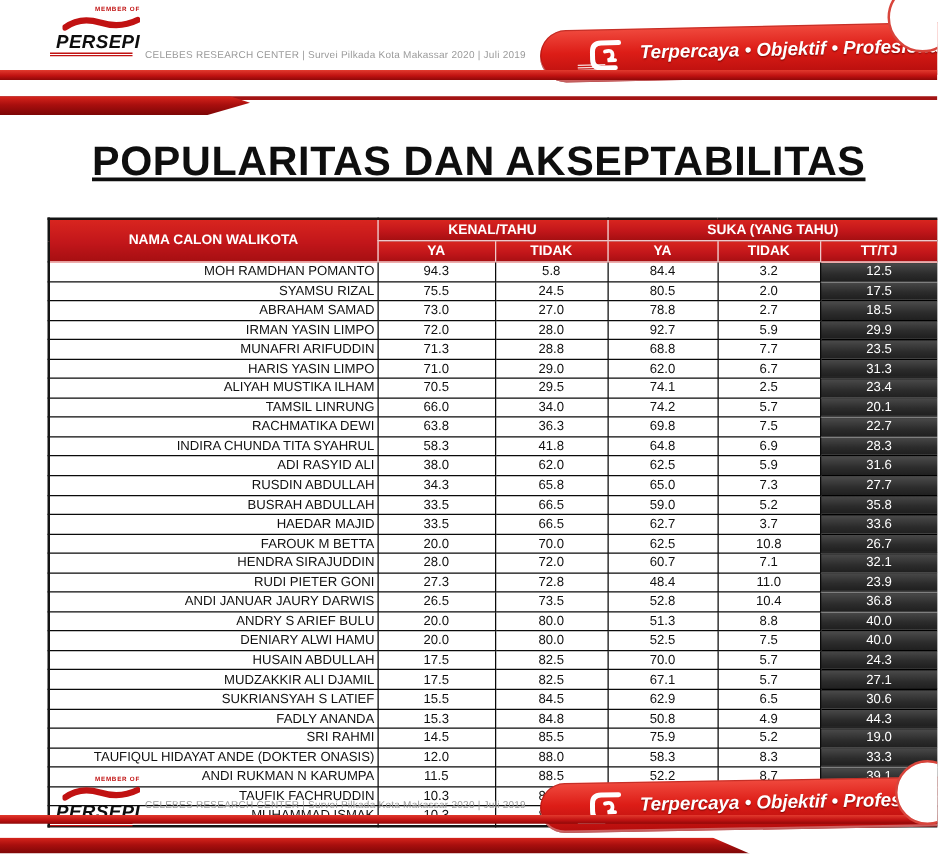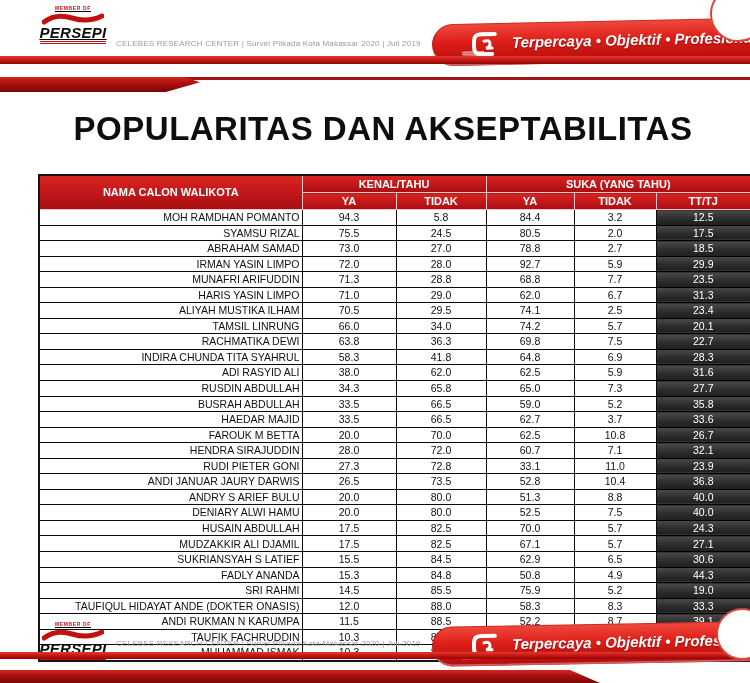"PERSEPI" .persepi { text-align: center -> right; text-decoration: underline -> none }
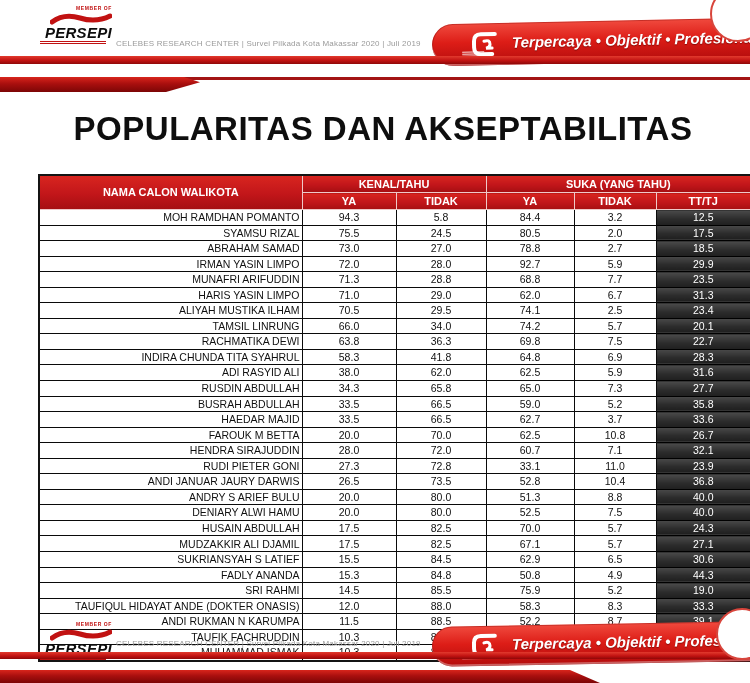"POPULARITAS DAN AKSEPTABILITAS" .title { text-decoration: none -> underline }
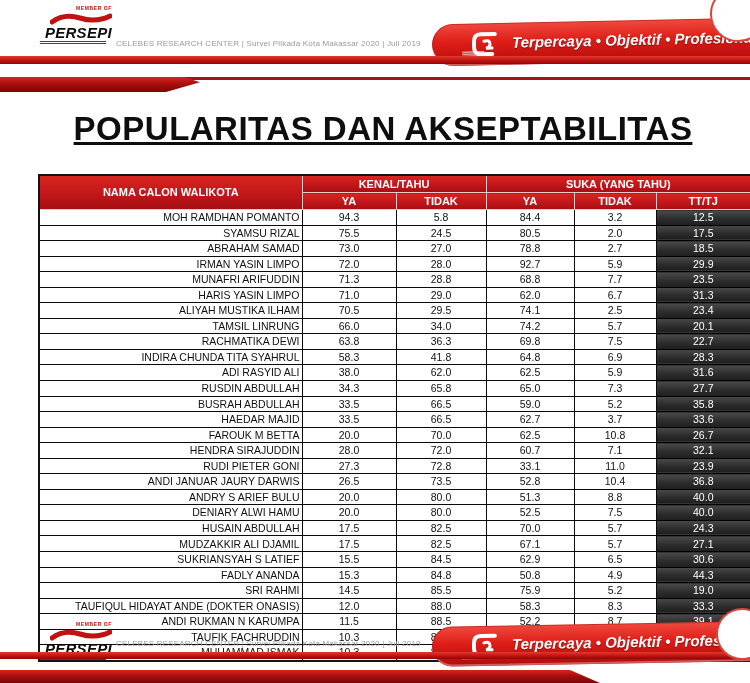"33.1" td { text: 33.1 -> 48.4 }
